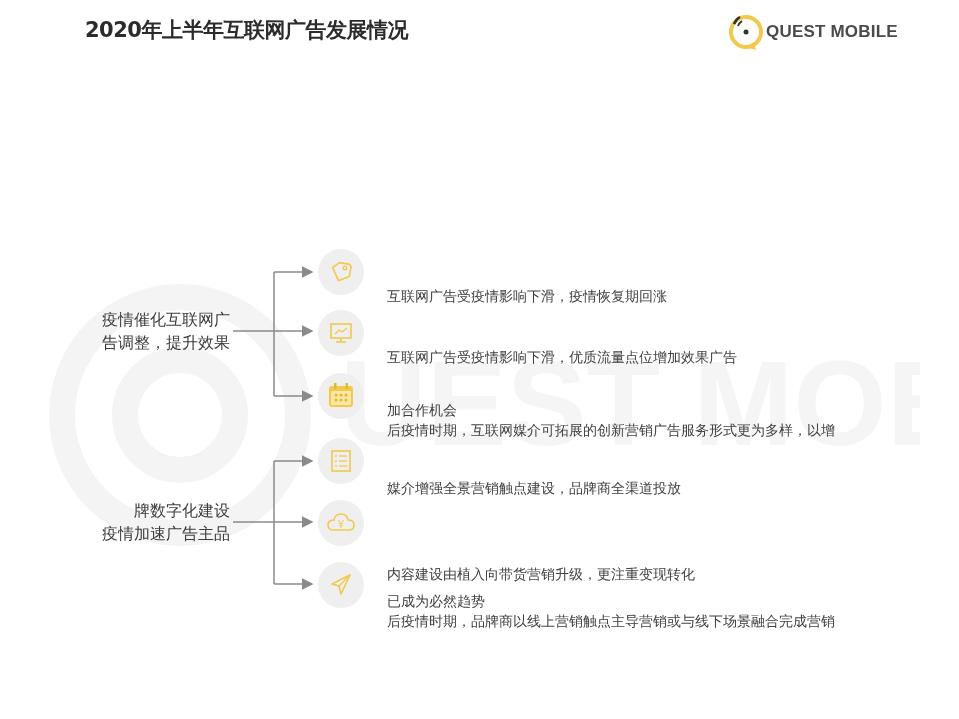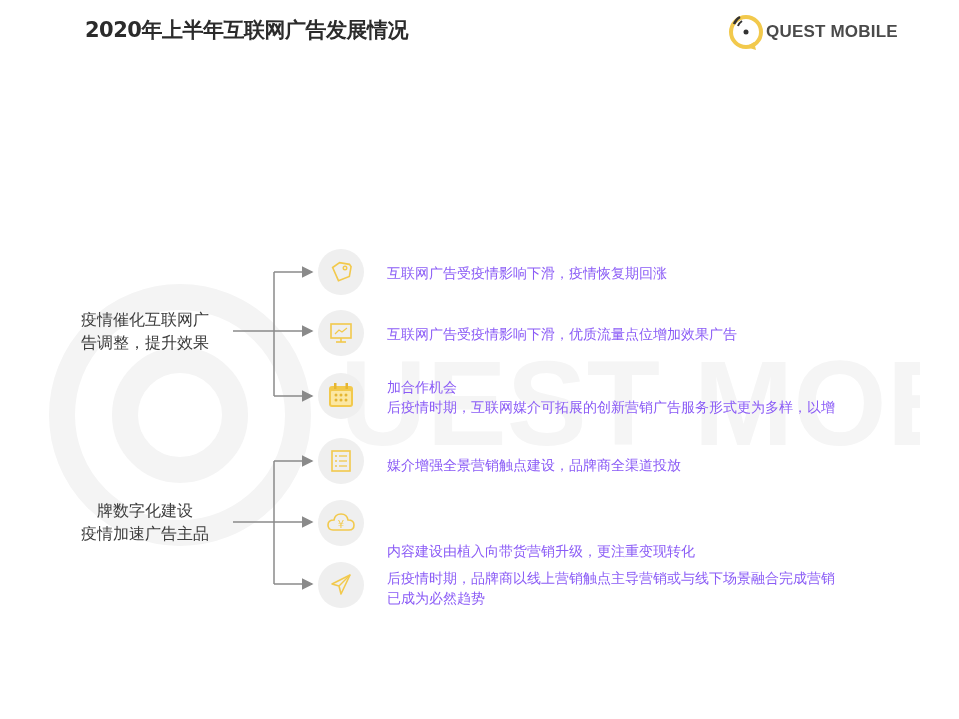"互联网广告受疫情影响下滑，疫情恢复期回涨" .item-text { color: #8b5cf6 -> #404040; margin-top: none -> 23px }
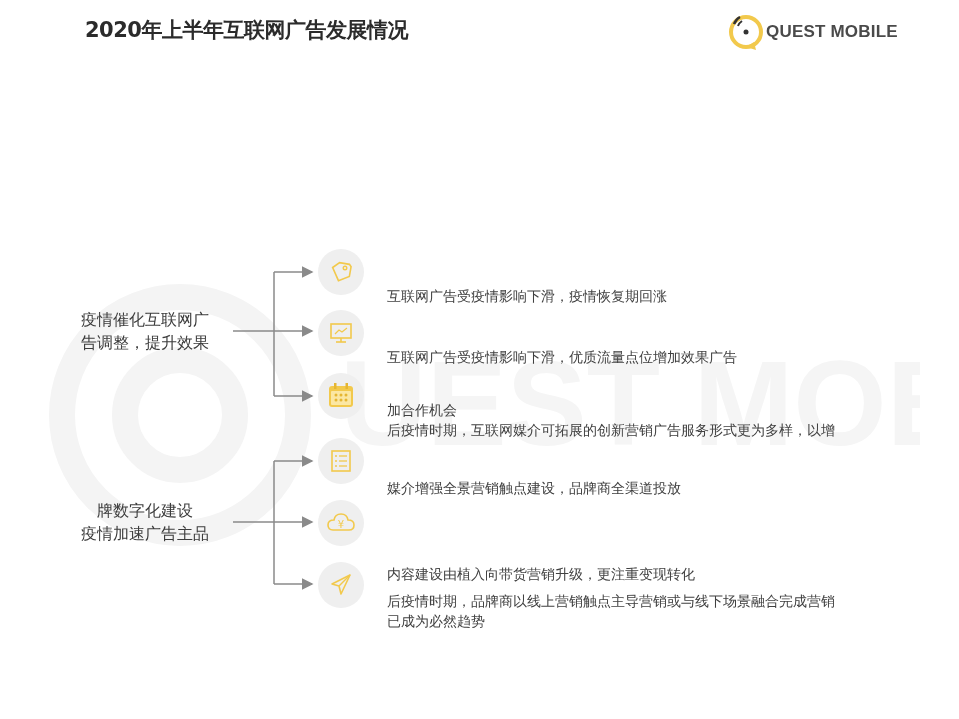"疫情催化互联网广" .group-label { text-align: center -> right }
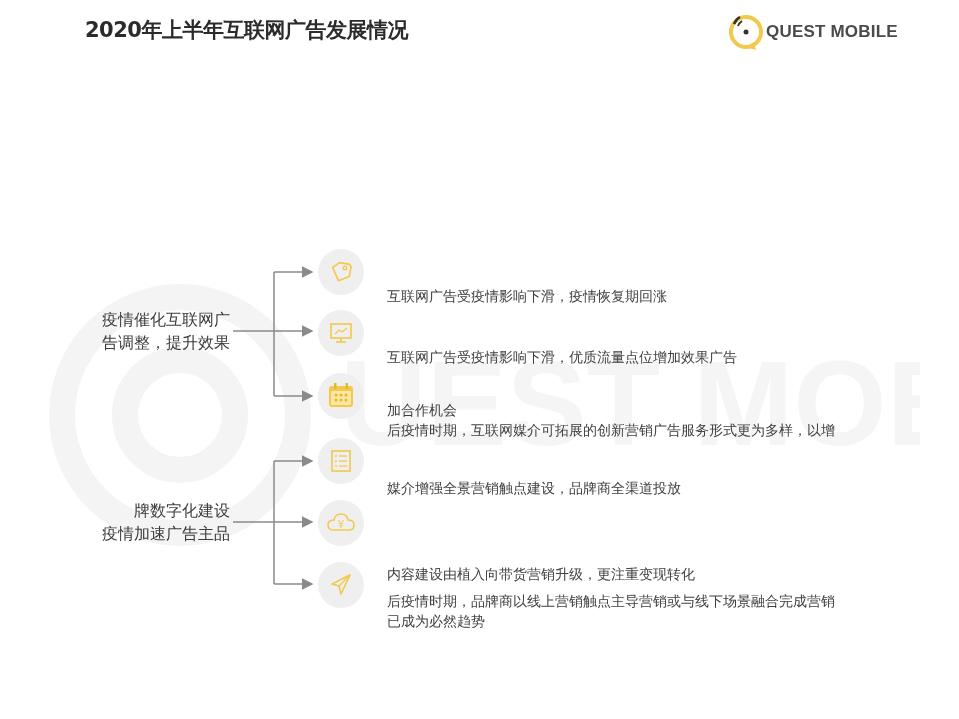"后疫情时期，品牌商以线上营销触点主导营销或与线下场景融合完成营销" div { order: before "已成为必然趋势" -> after "已成为必然趋势" }
